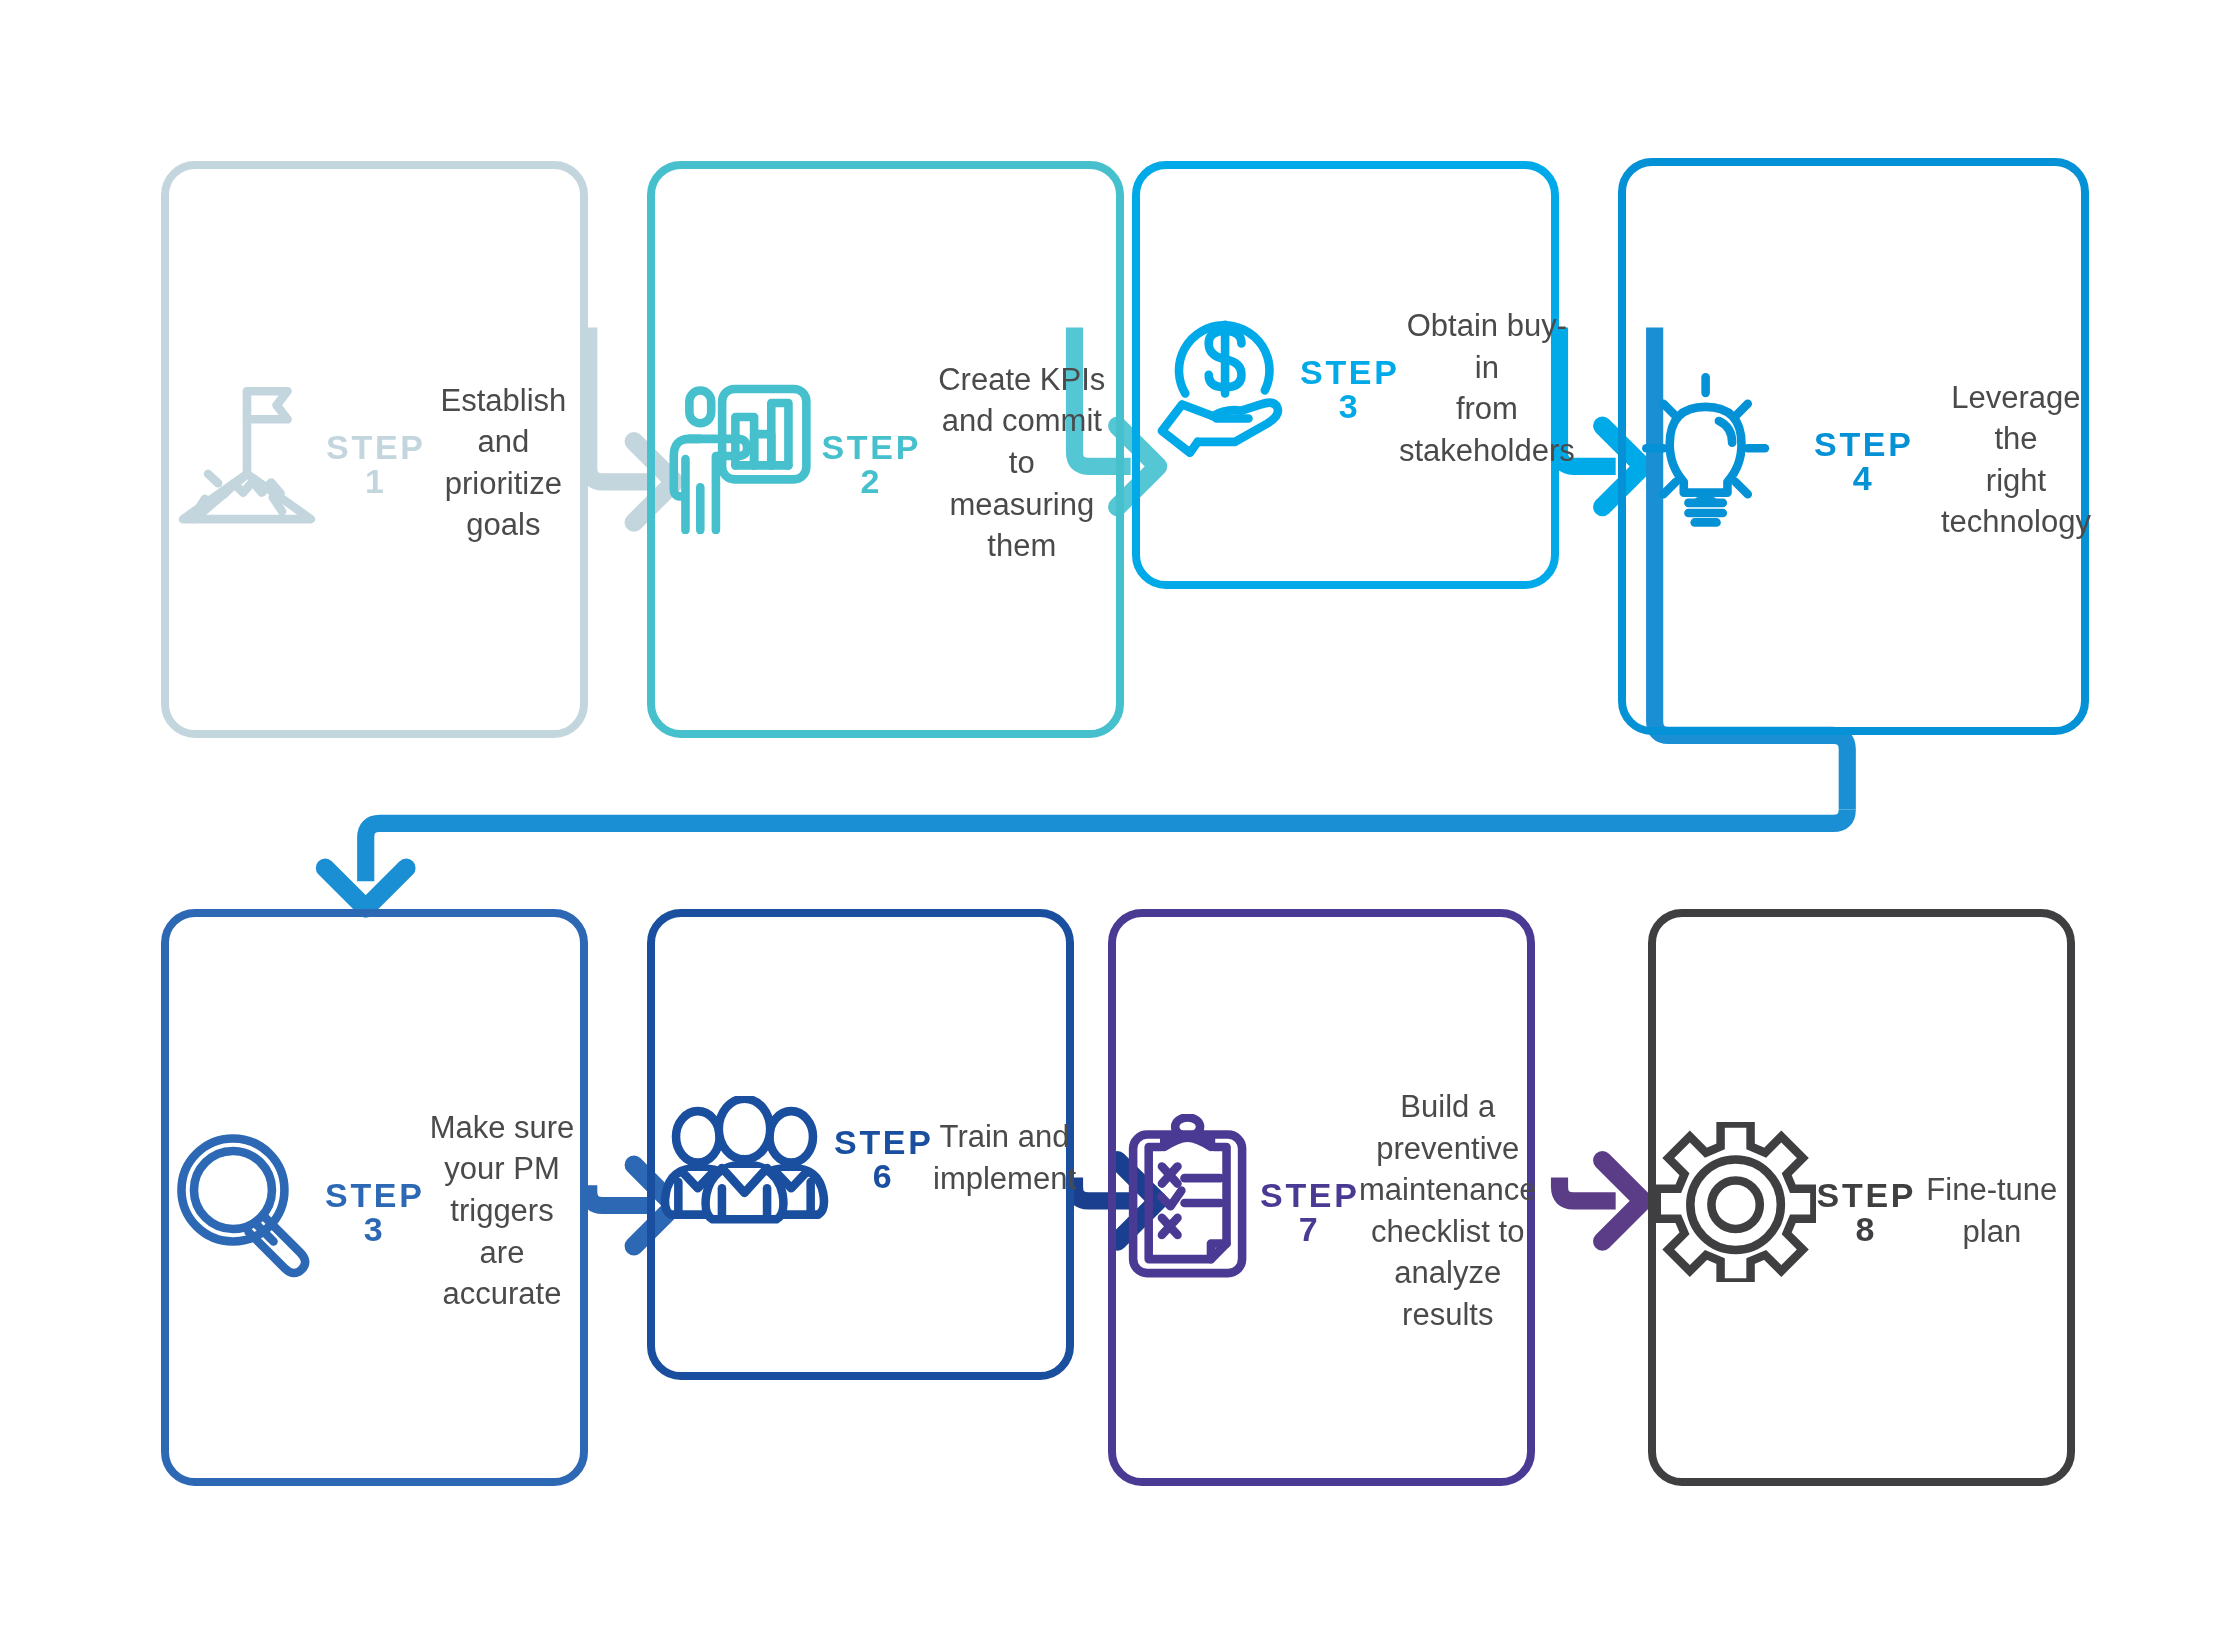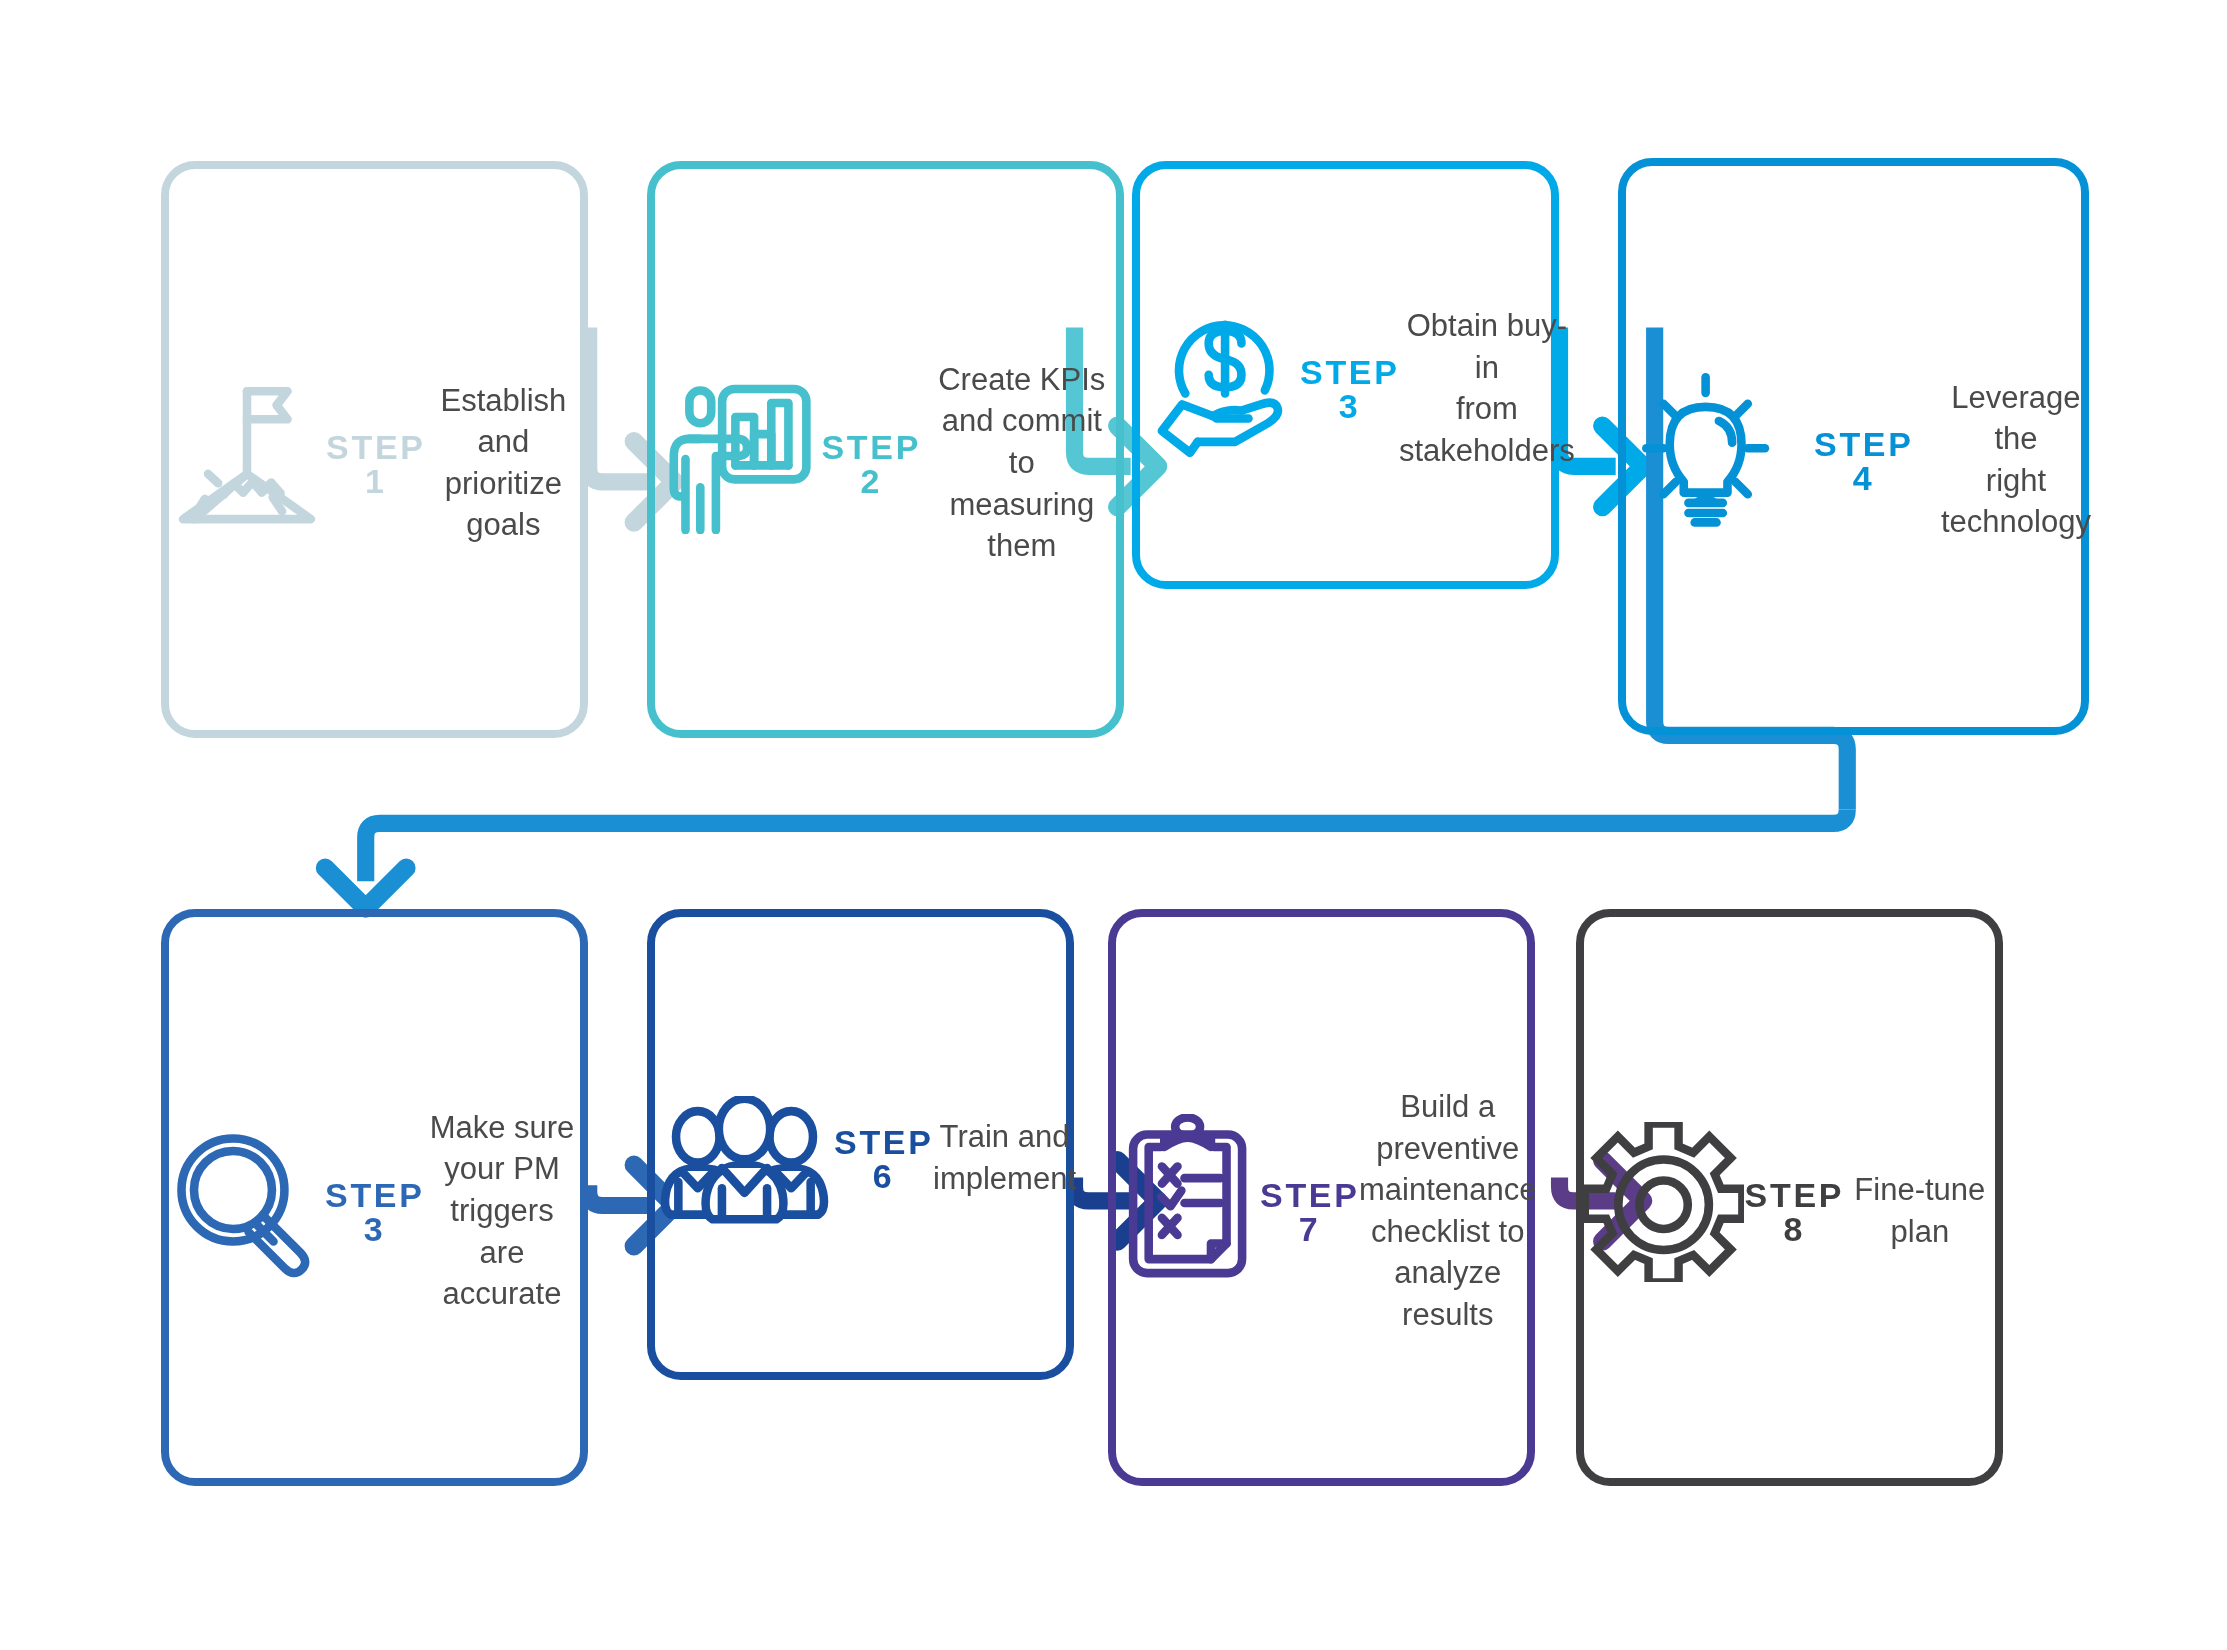"STEP 8" div.step-card { left: 1576px -> 1648px }
